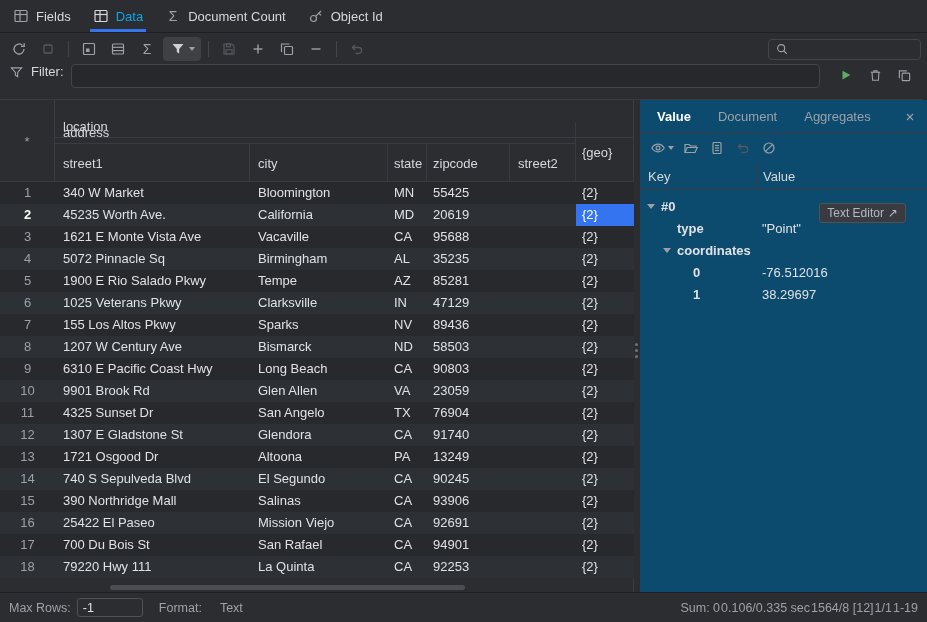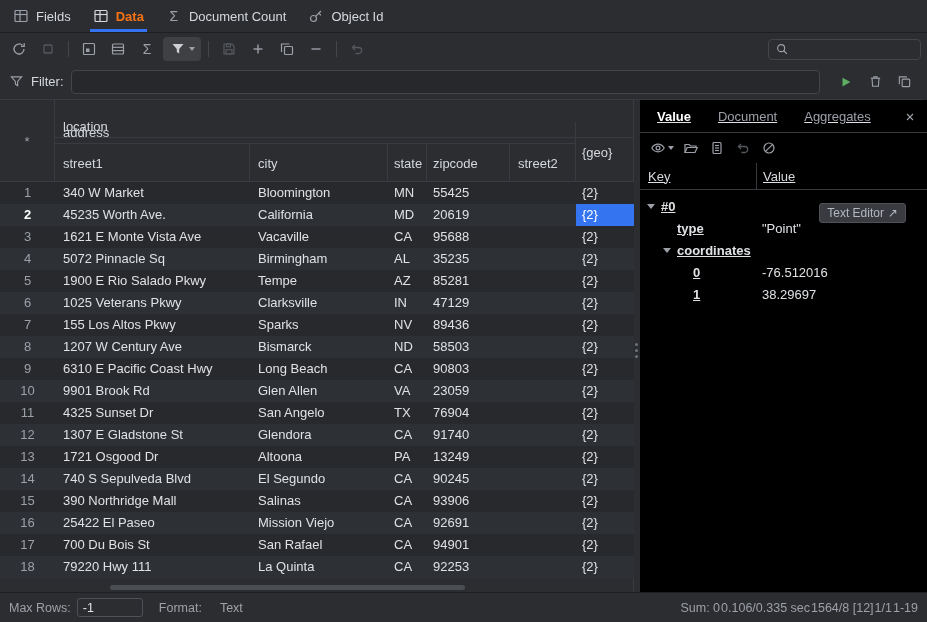"Data" .tab.active { color: #f97316 -> #0ea5e9; font-weight: bold -> normal }
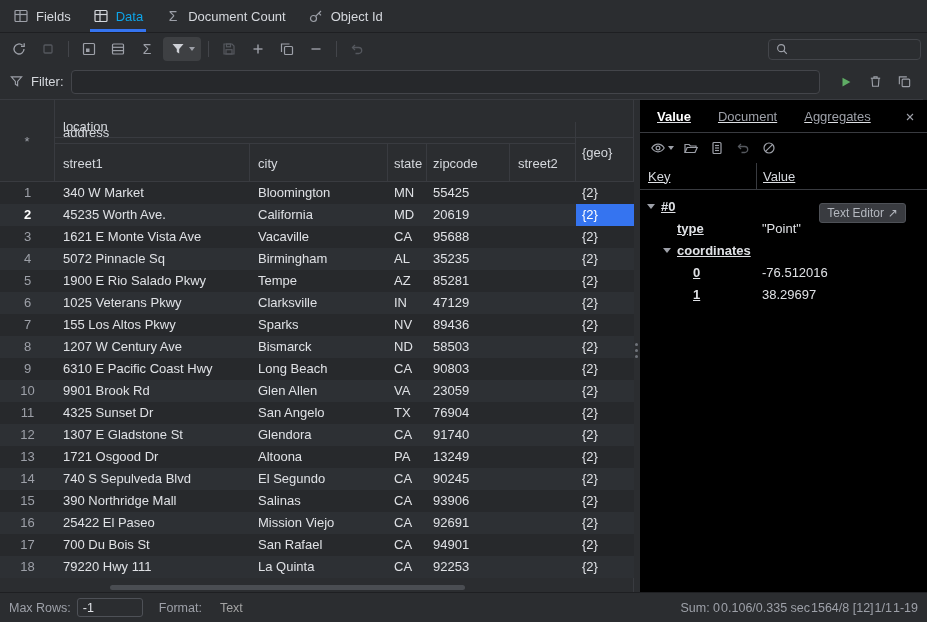"Filter:" .filterbar { align-items: center -> none }
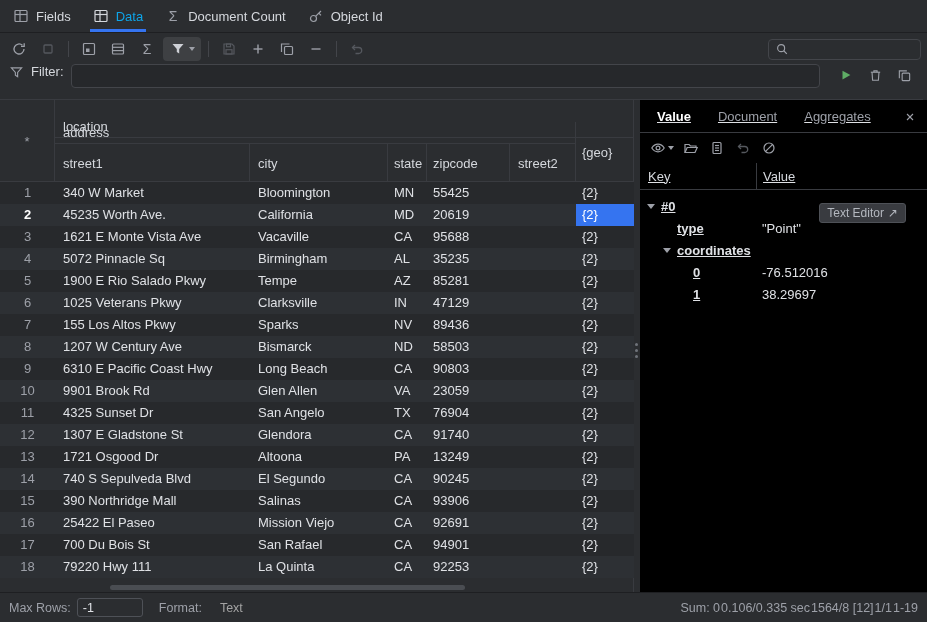"Value" .side { background: #000000 -> #0c4a6e; text-decoration: underline -> none }
